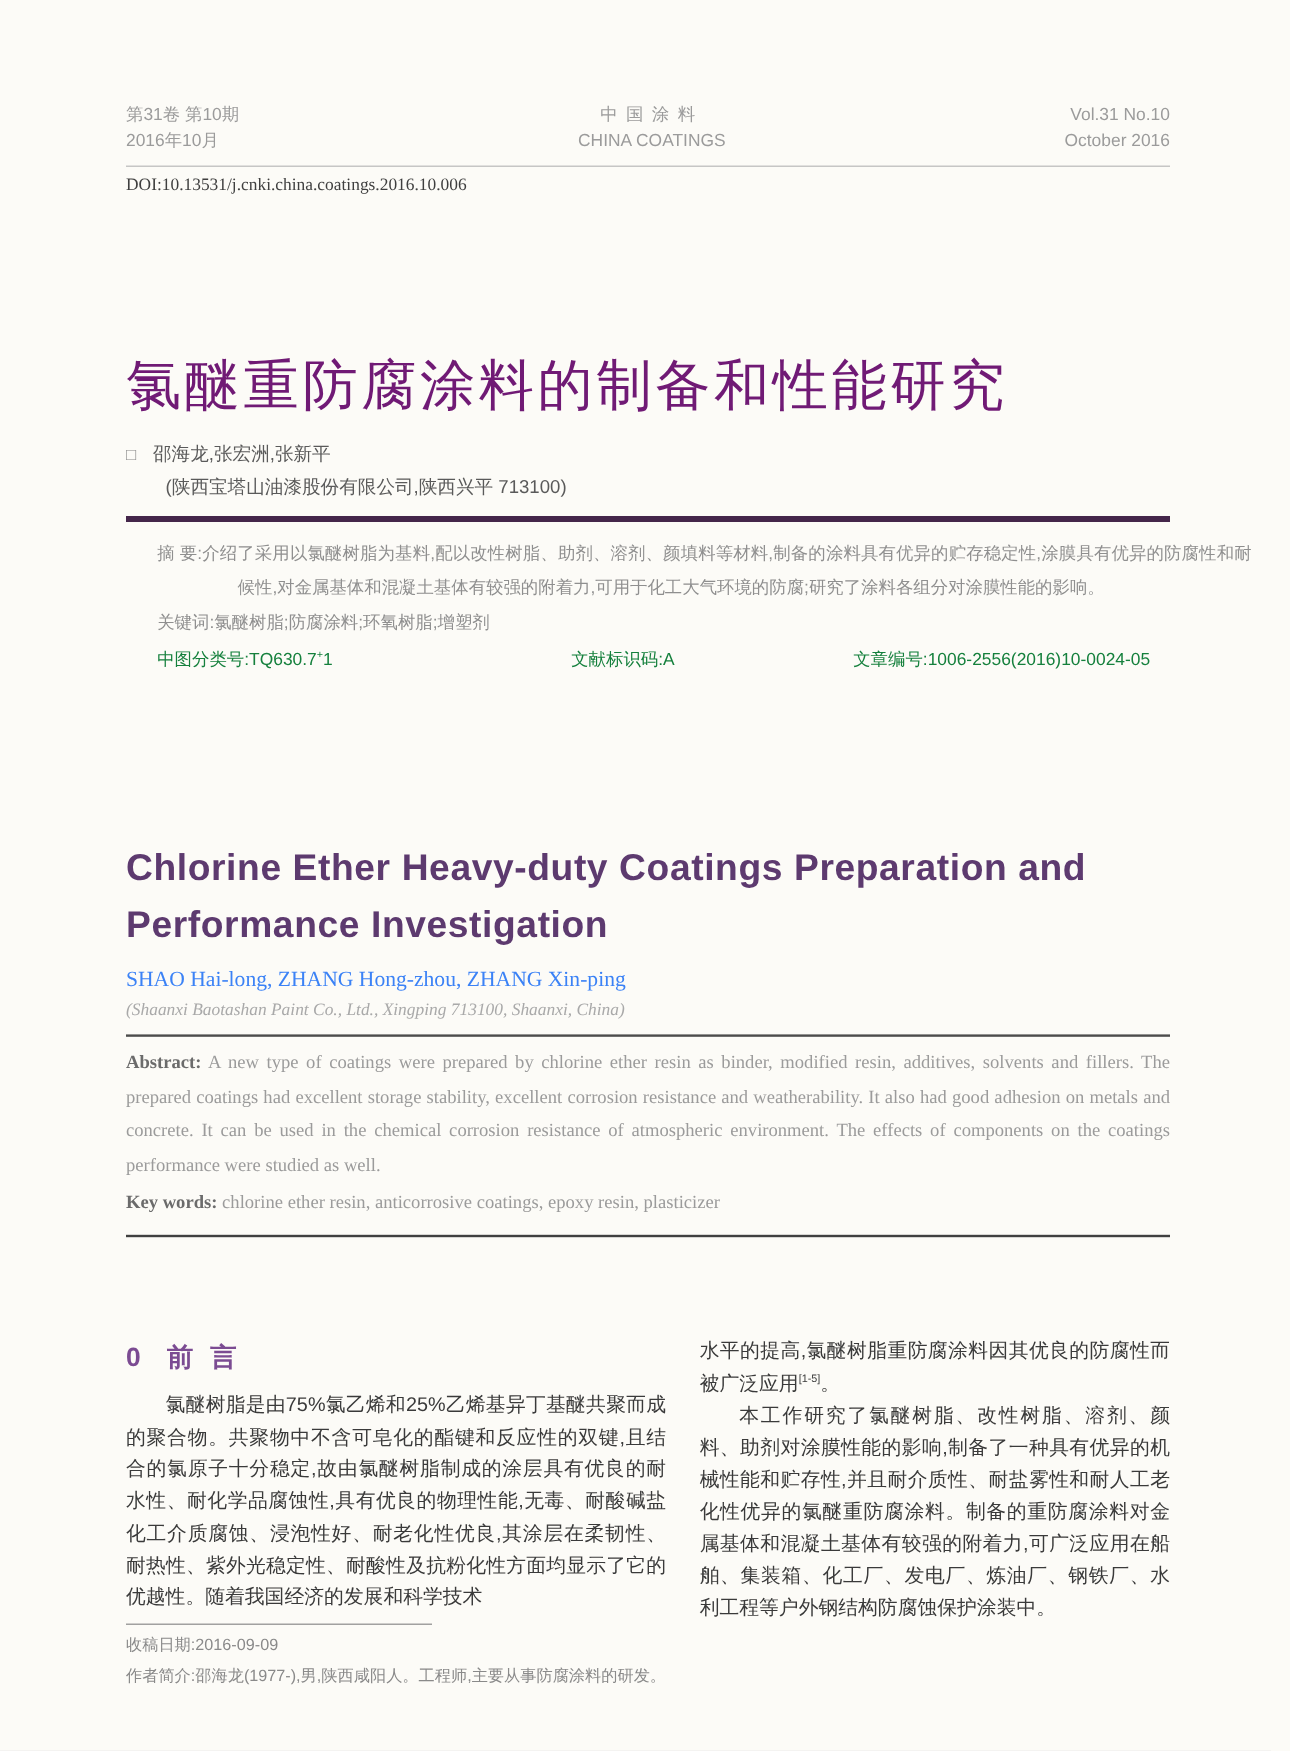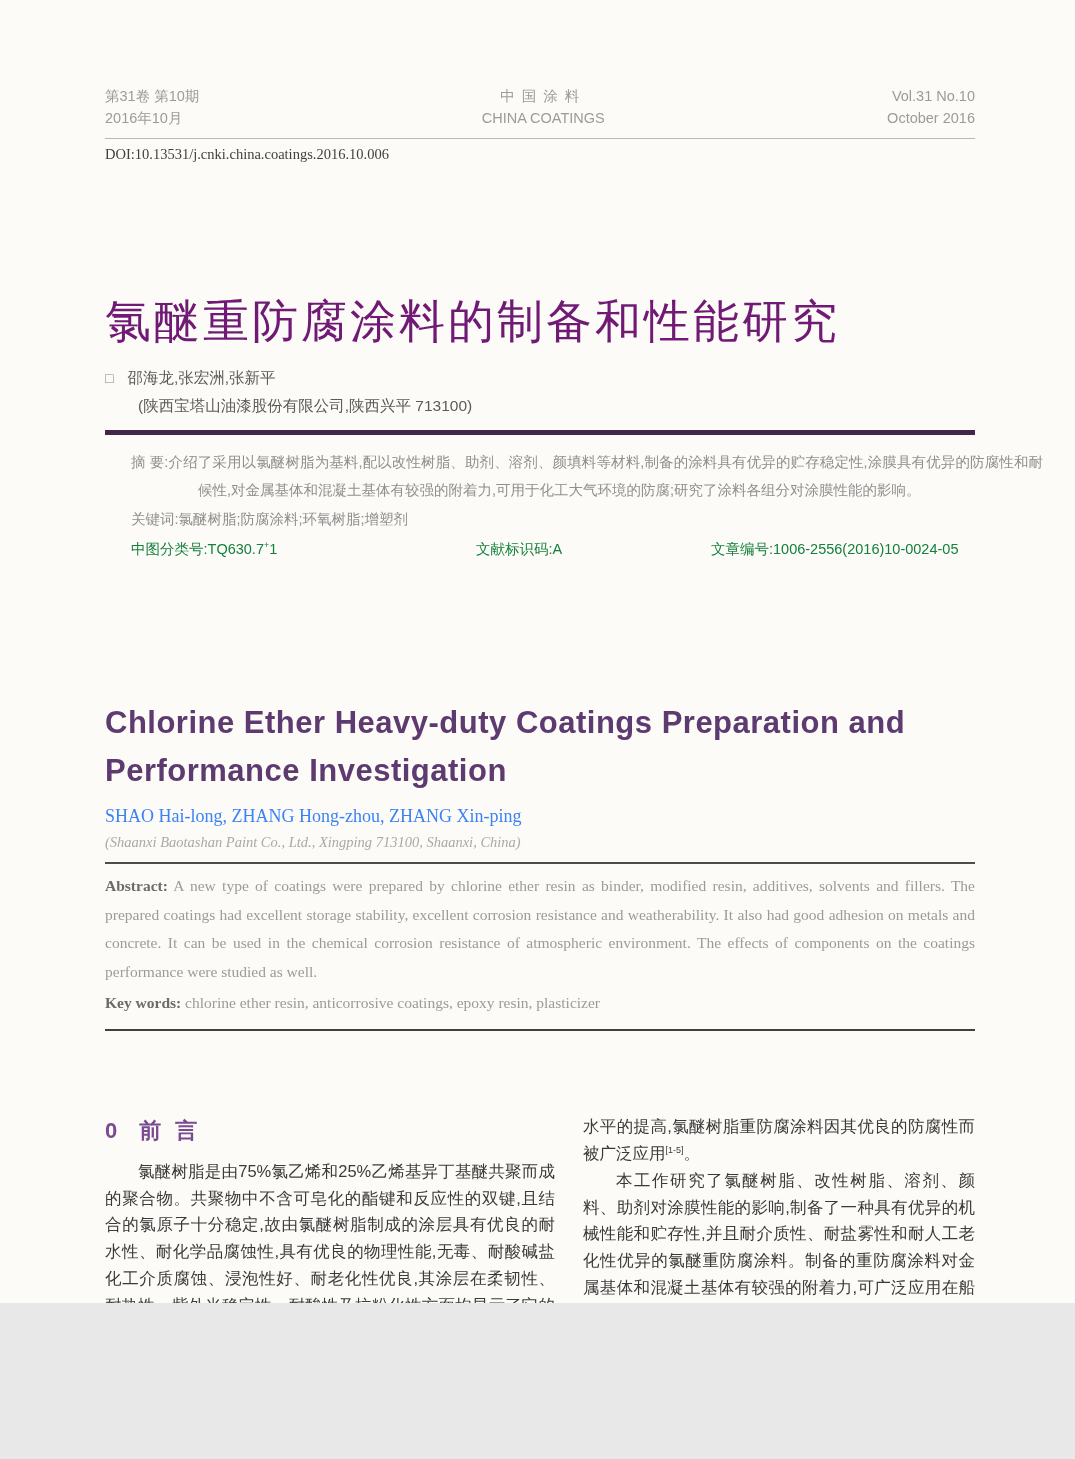"第31卷 第10期" .page { height: 1303px -> 1459px }
